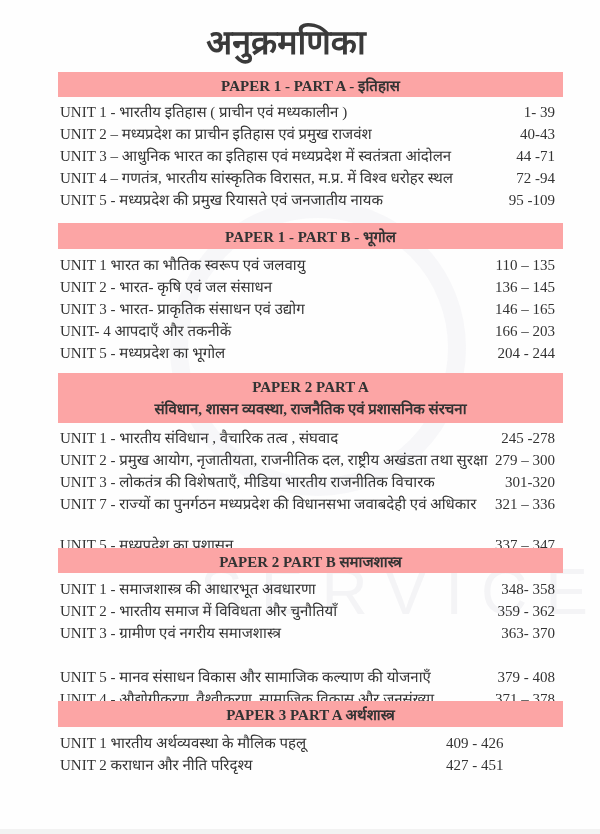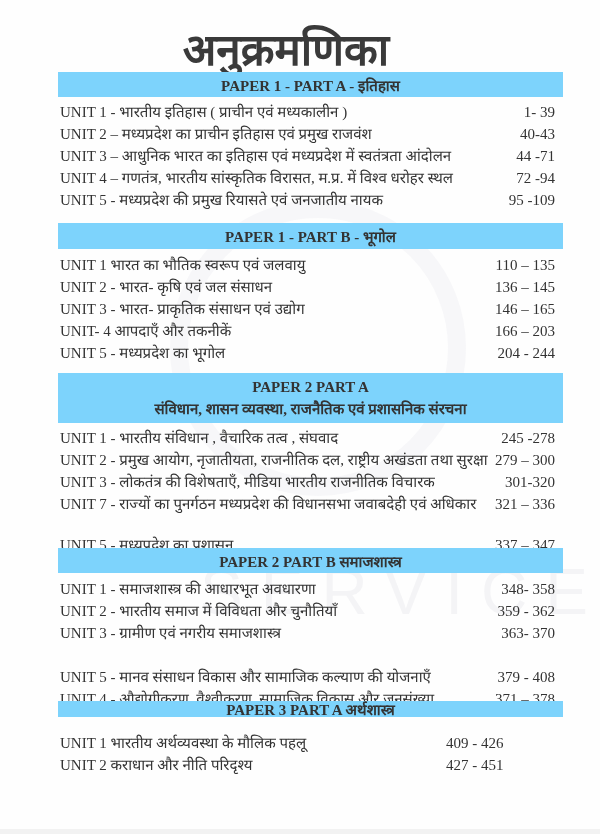"अनुक्रमणिका" .title { font-size: 44px -> 34px }
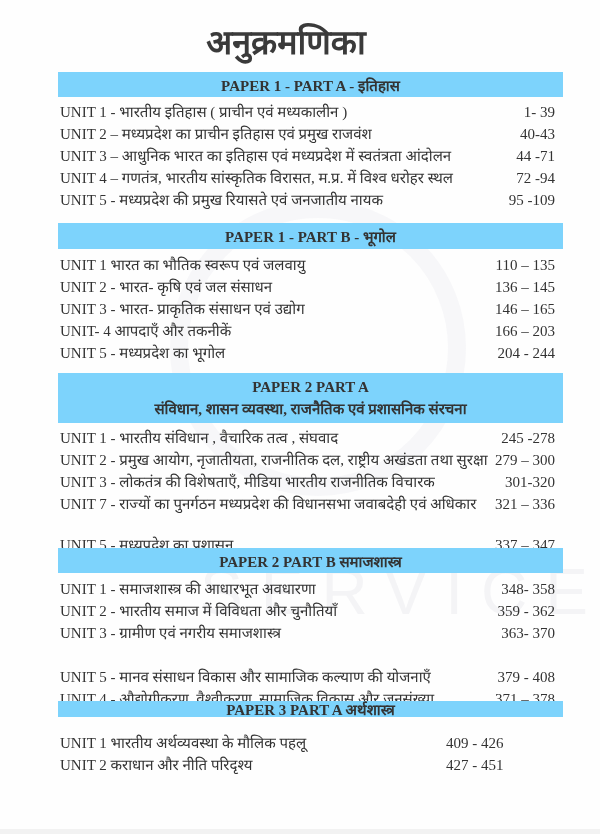"PAPER 1 - PART A" .band { background: #7dd3fc -> #fca5a5 }
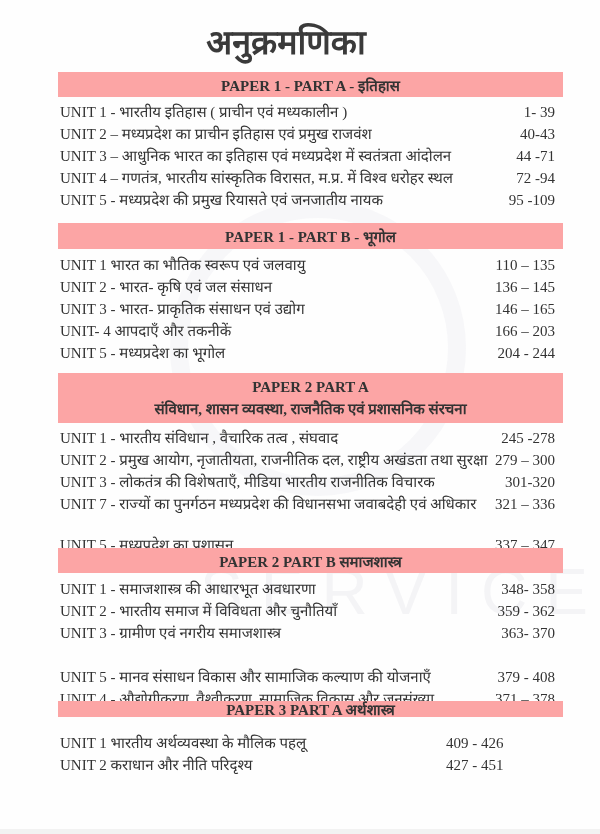"PAPER 3 PART A अर्थशास्त्र" div.band { height: 16px -> 26px }
